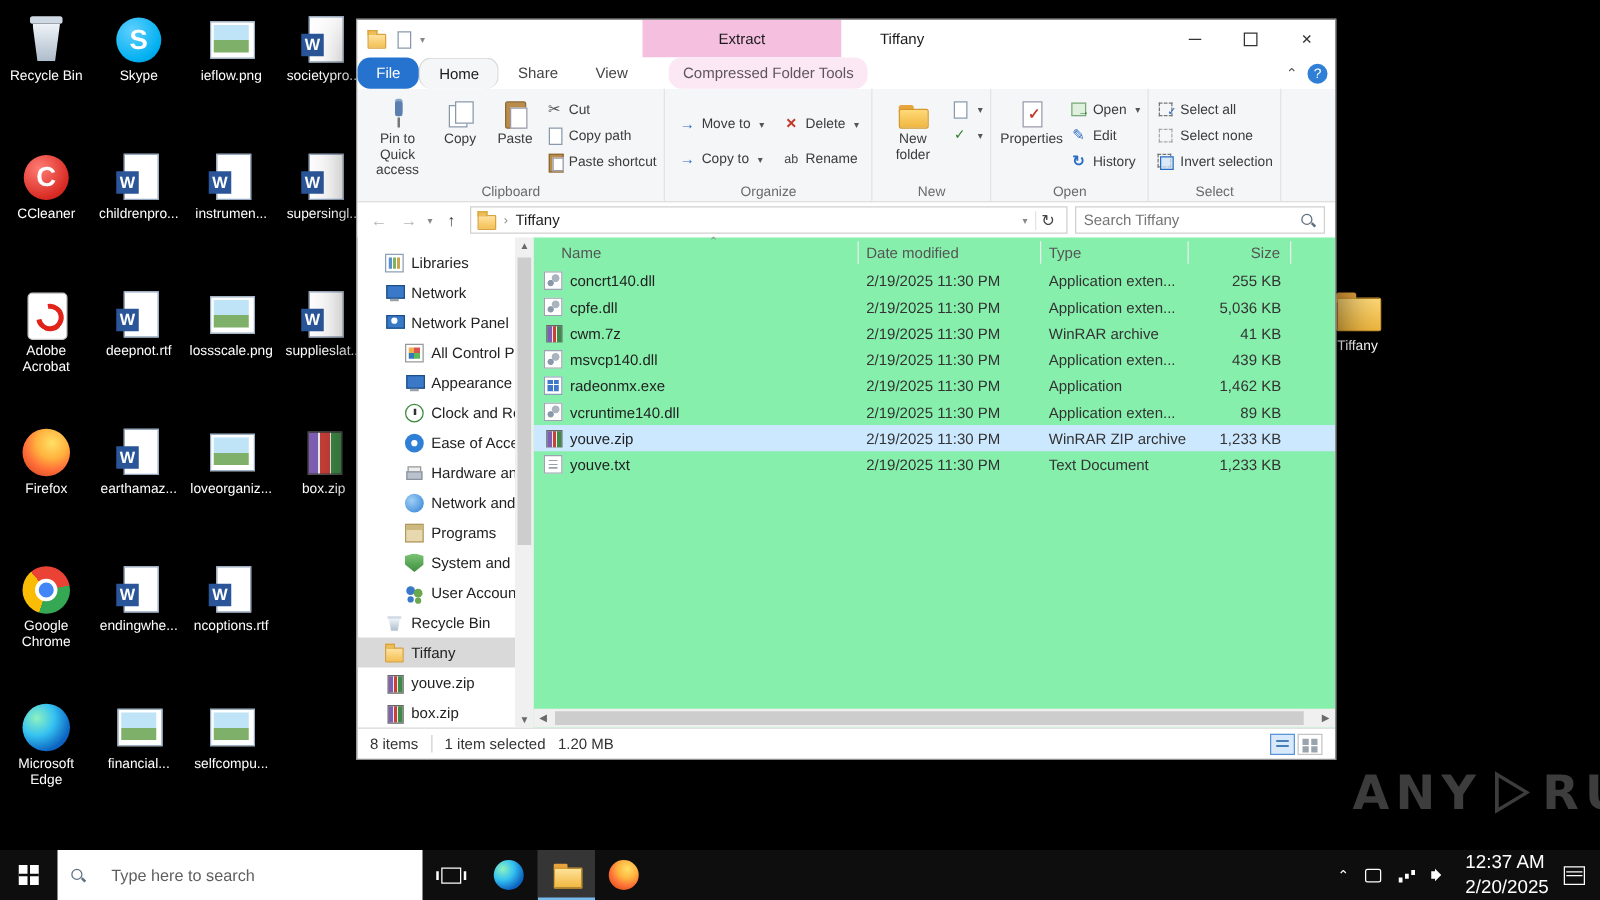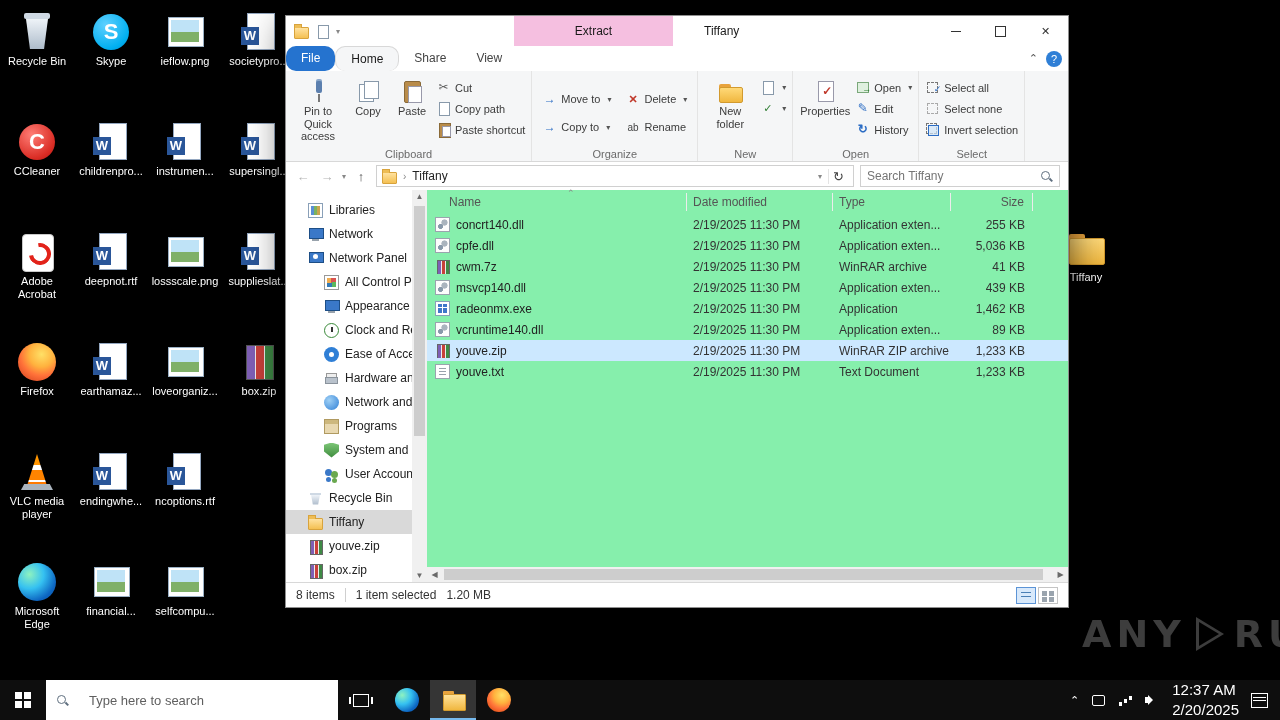"Compressed Folder Tools" div.tab { html: none -> <div>Compressed Folder Tools</div> }
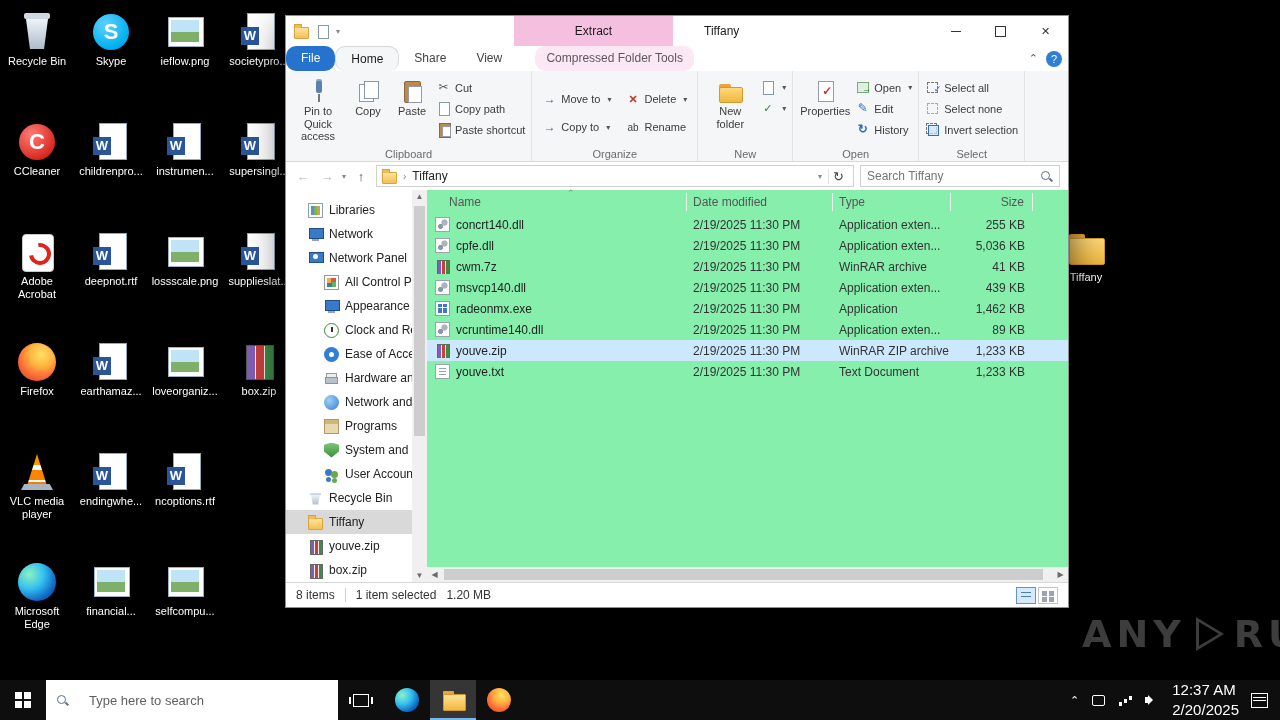"Google Chrome" div.desktop-icon { html: none -> <div> <div></div> <div>Google Chrome</div> </div> }
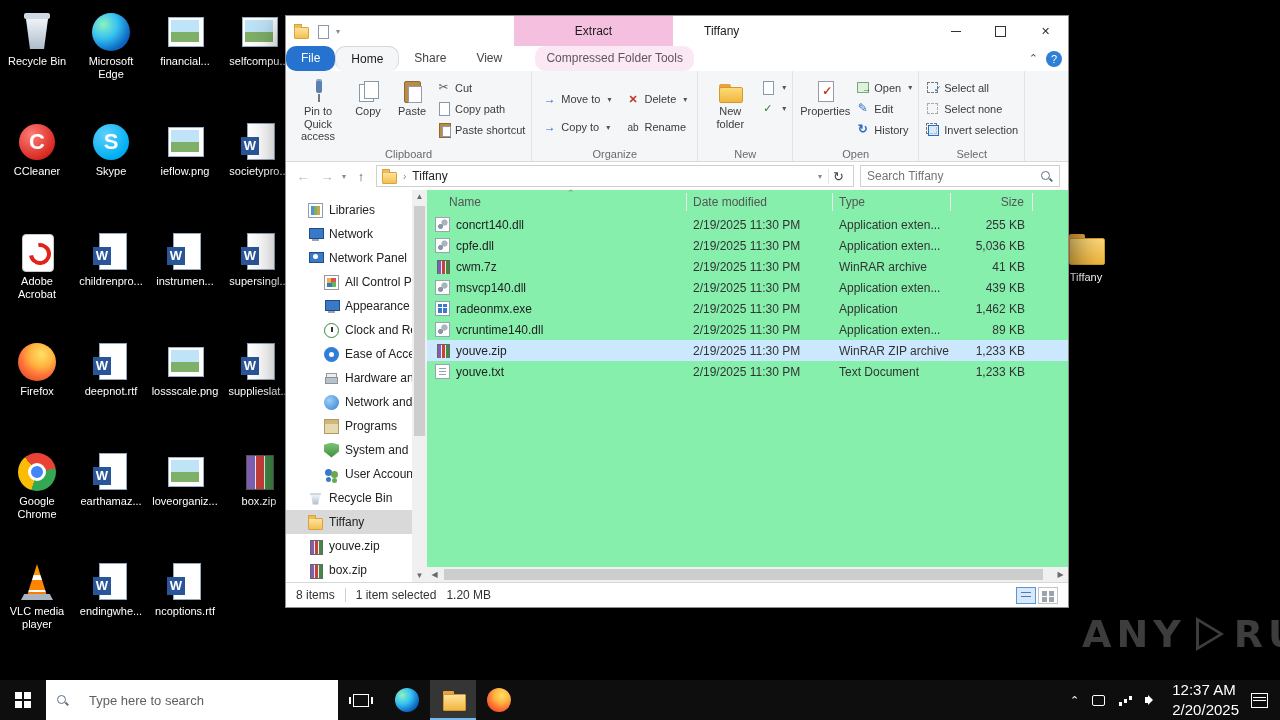"VLC media player" div.desktop-icon { html: <div> <div></div> <div>VLC media player</div> </div> -> none }
